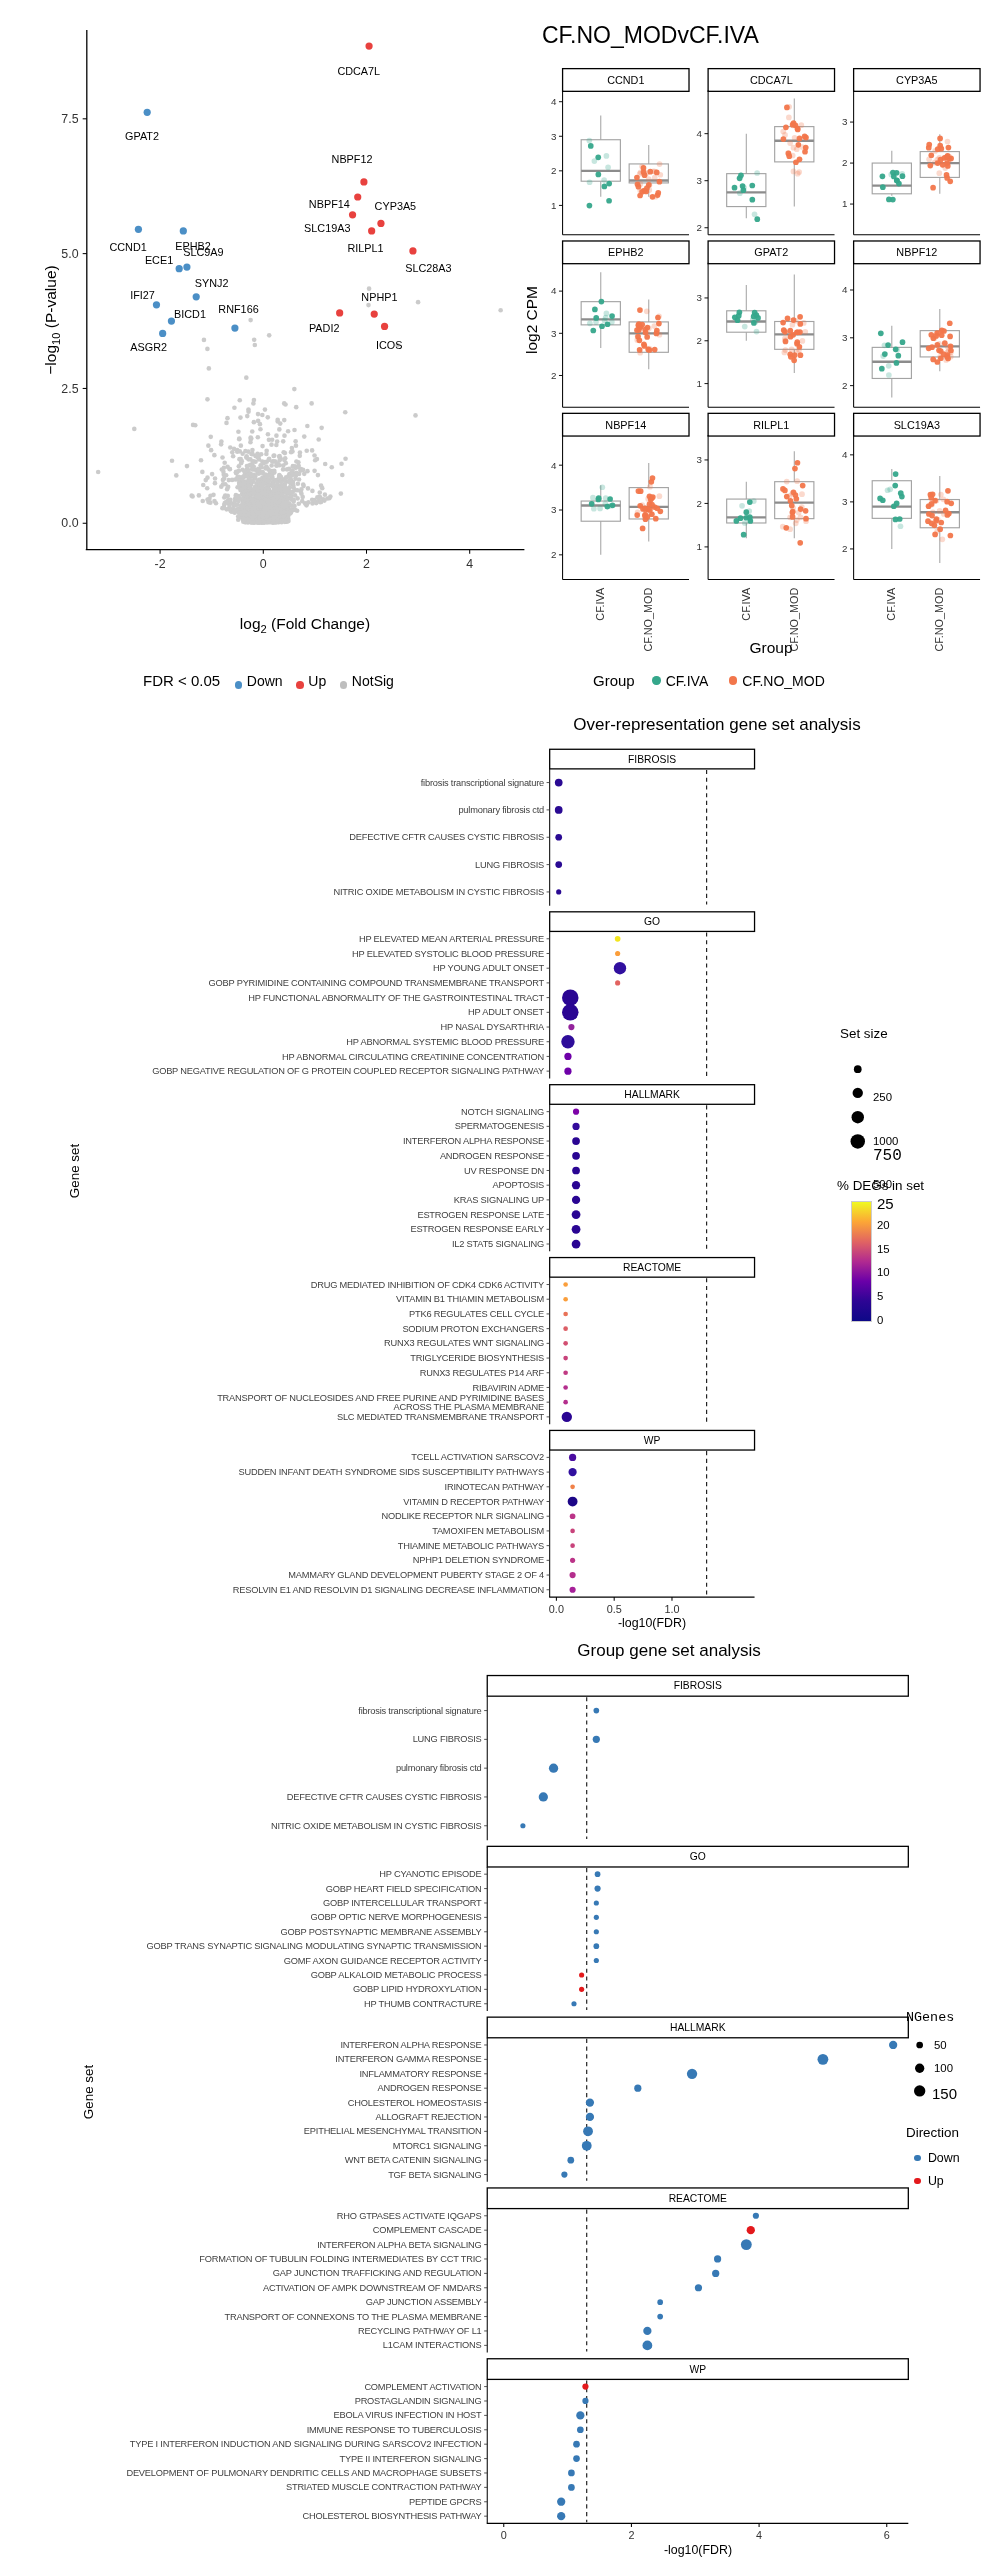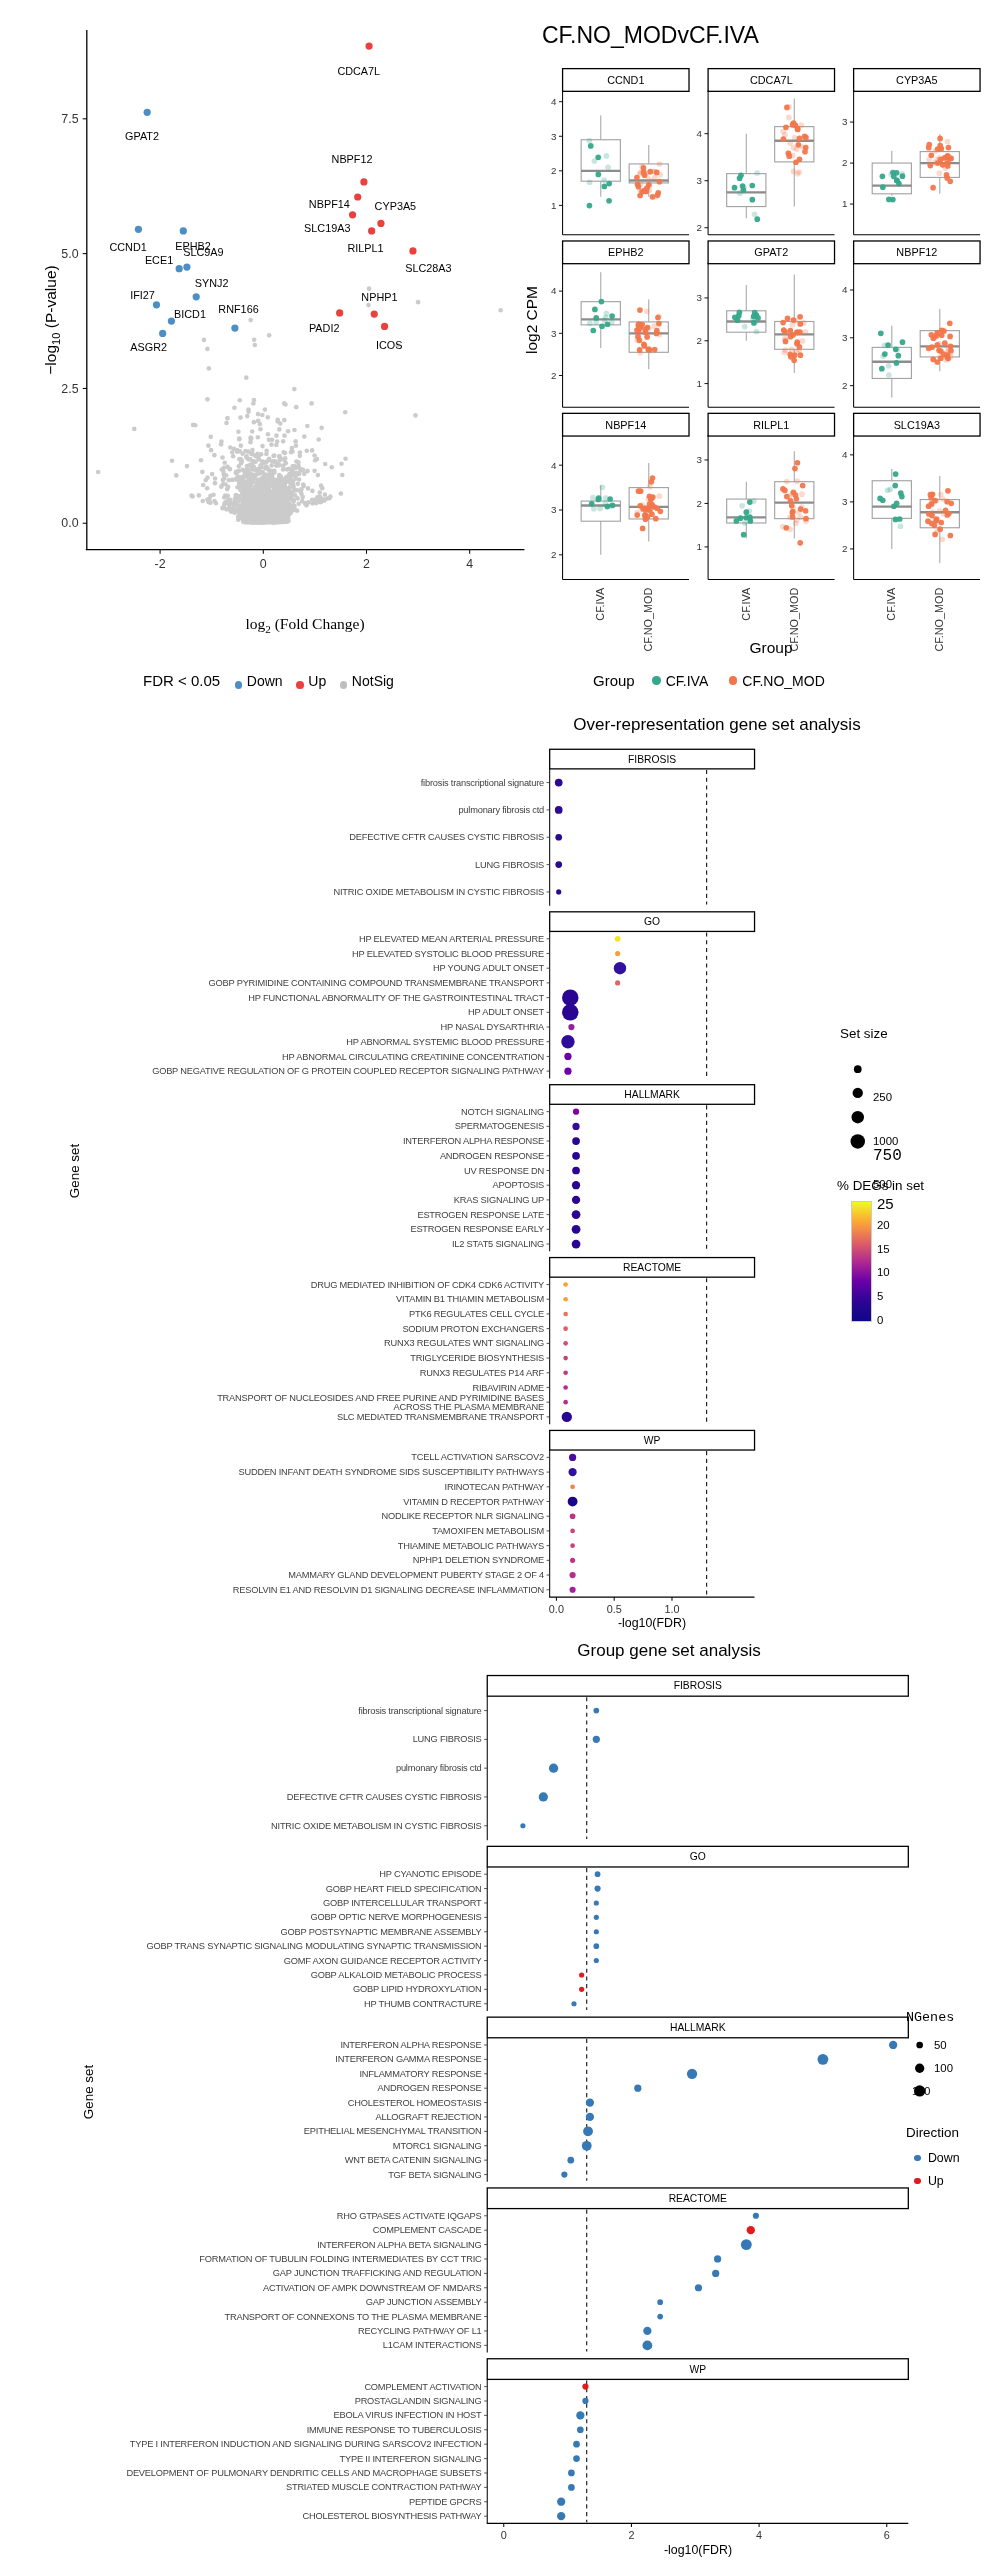"log2 (Fold Change)" span.center { font-family: Liberation Serif, serif -> none }
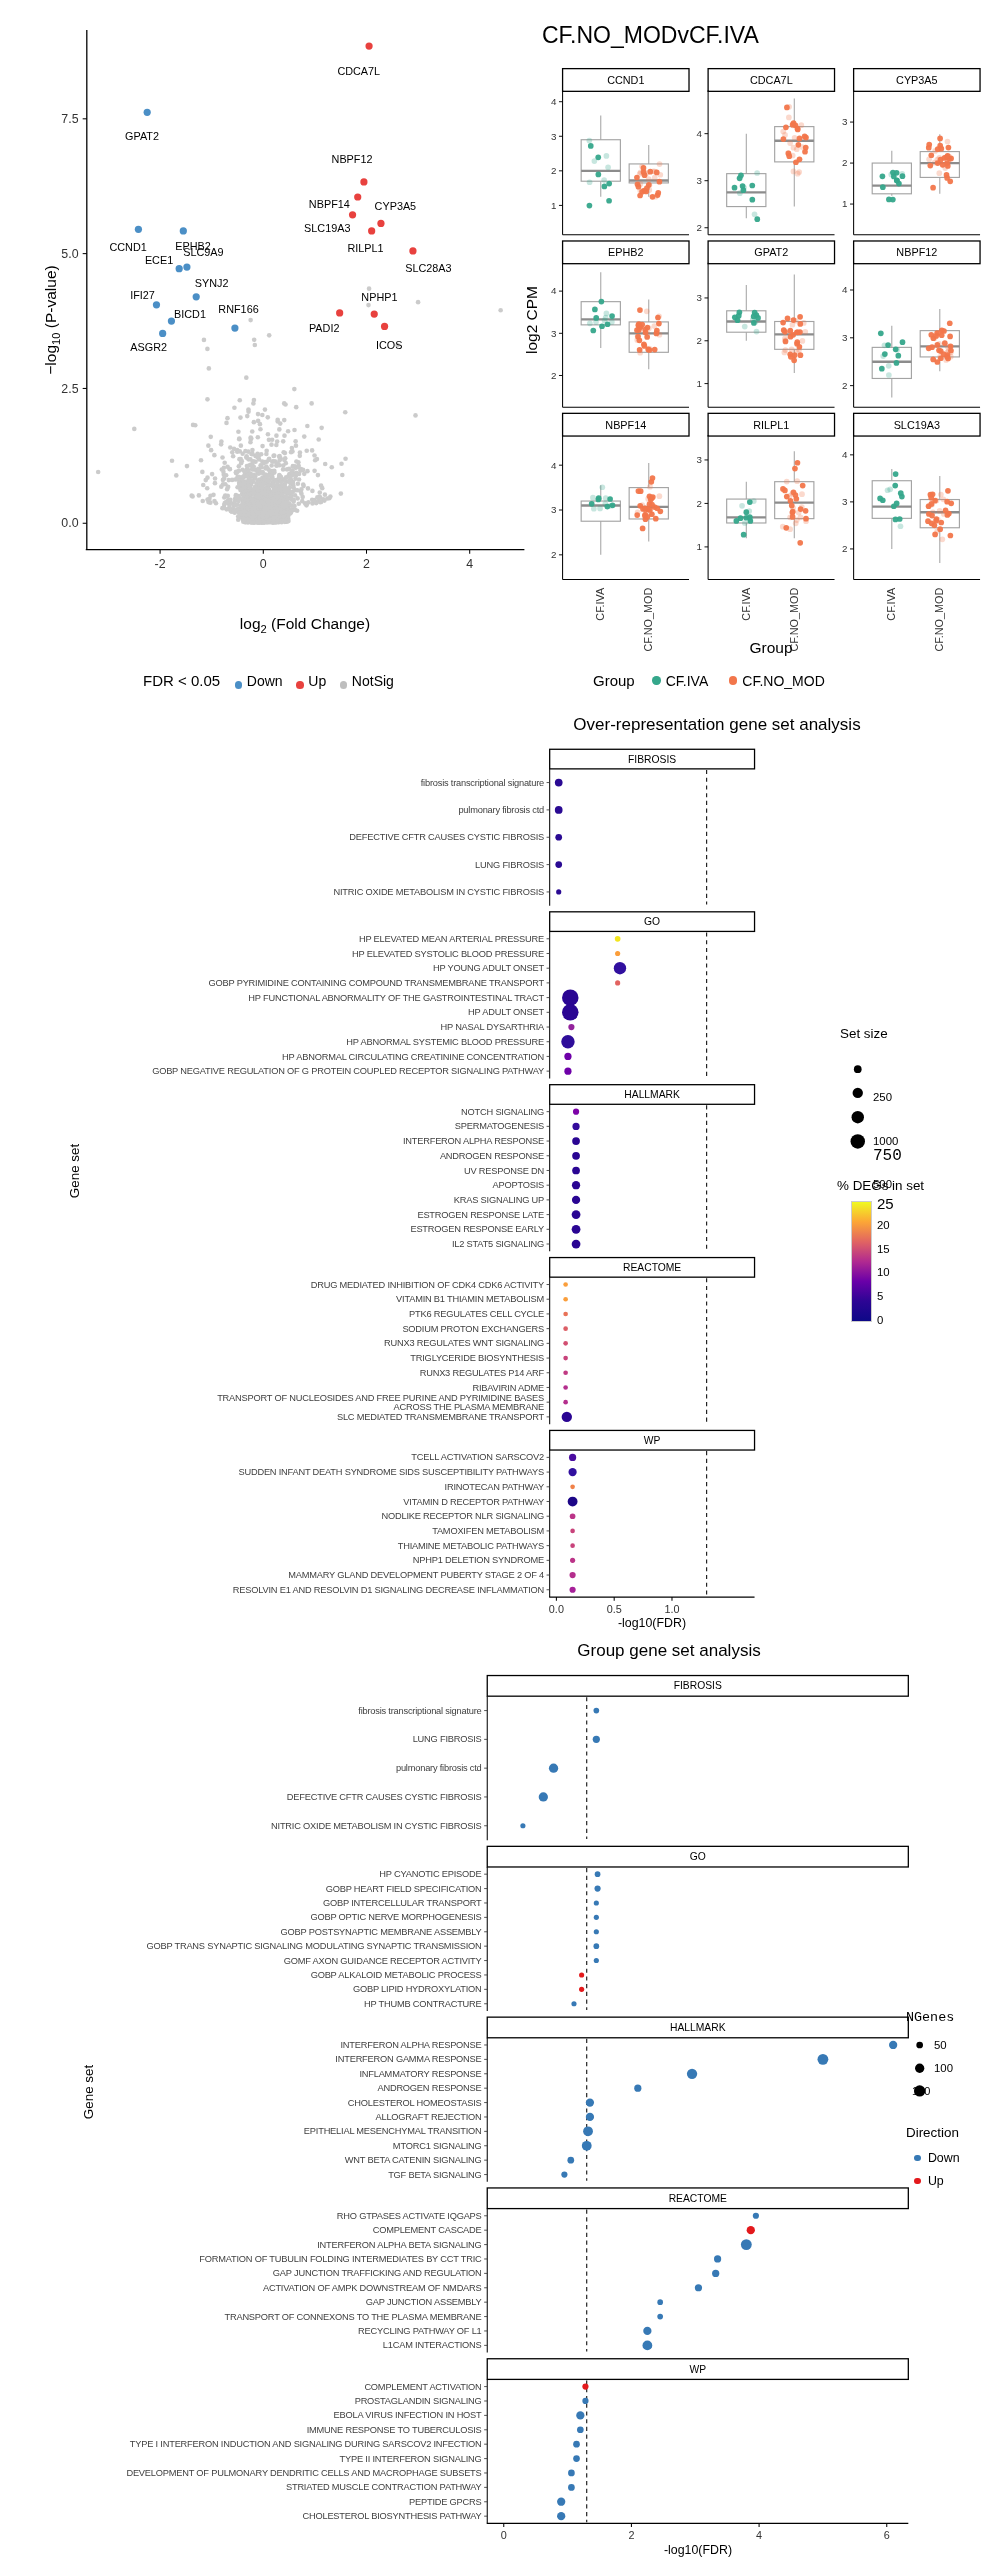"150" div.t { font-size: 11px -> 15px; left: 912px -> 932px }
